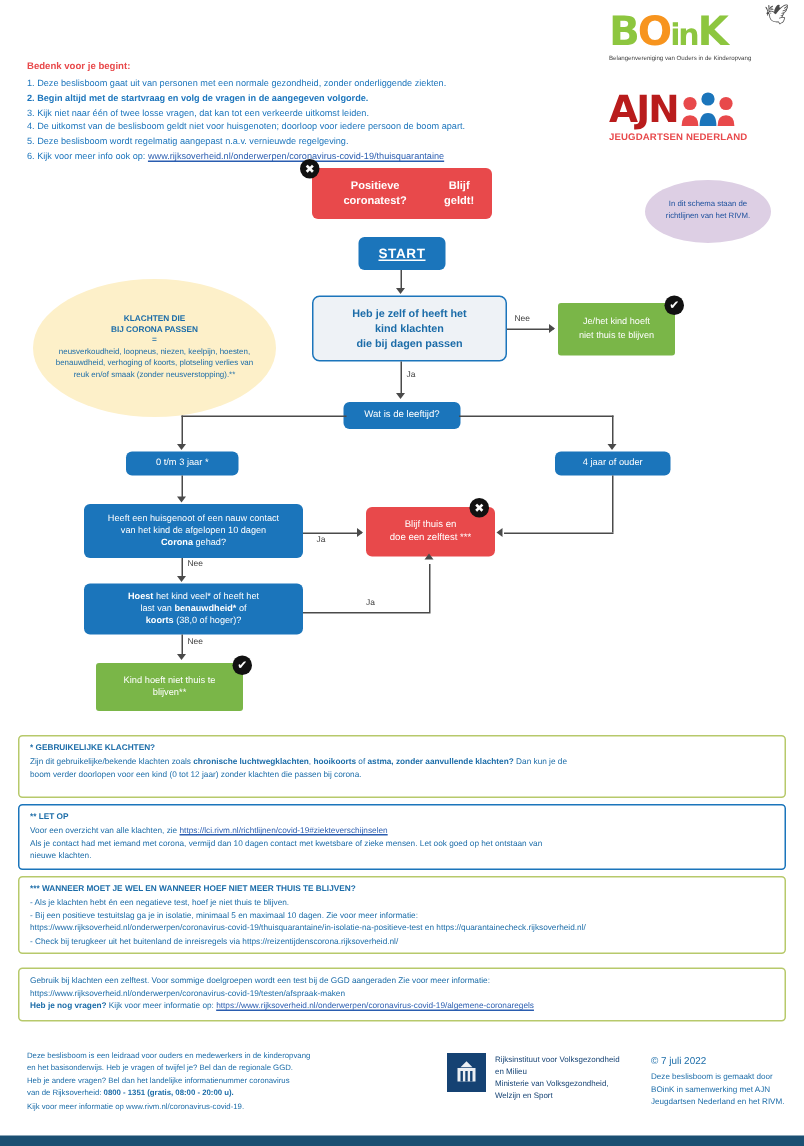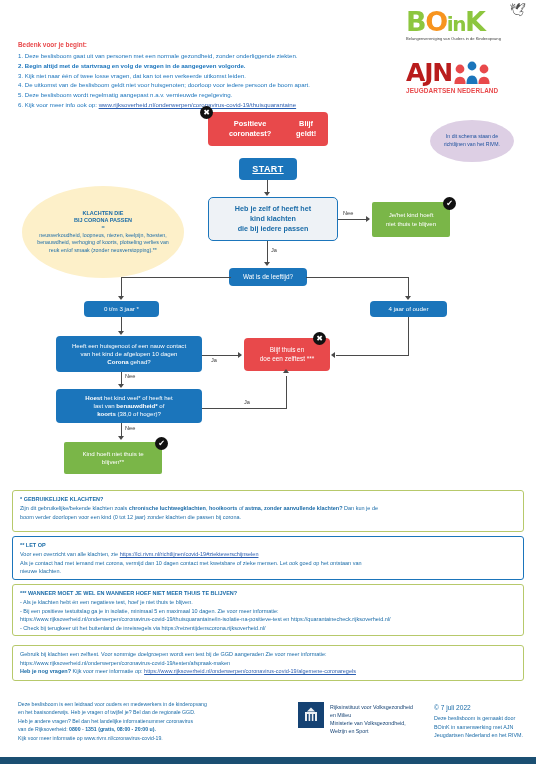"die bij iedere passen" span { text: iedere -> dagen }
